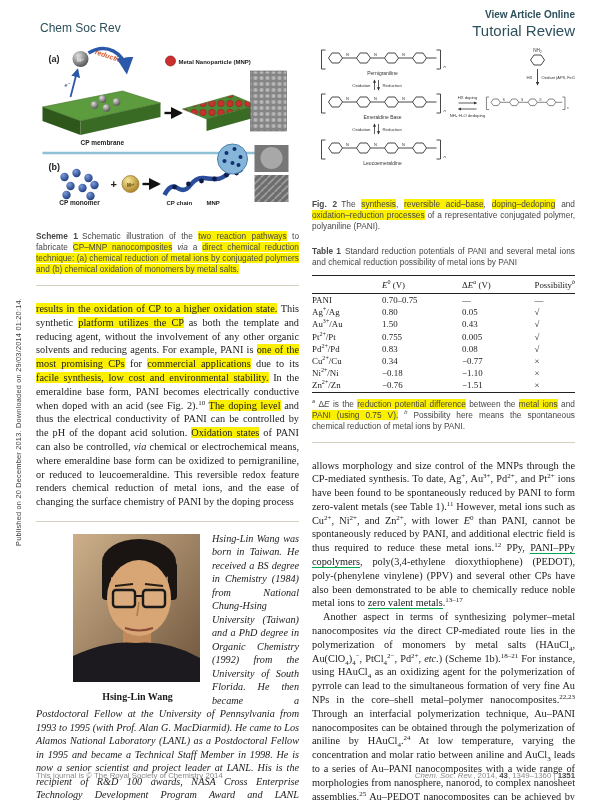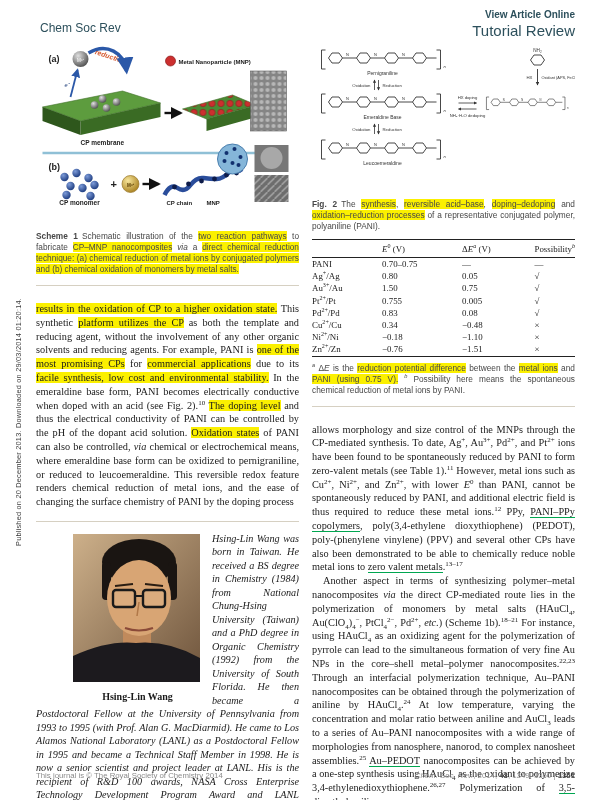"Table 1 Standard reduction potentials" div.caption { html: none -> <div><span>Table 1</span><span> Standard reduction potentials of PANI and several metal ions and chemical reduction possibility of metal ions by PANI</span></div> }
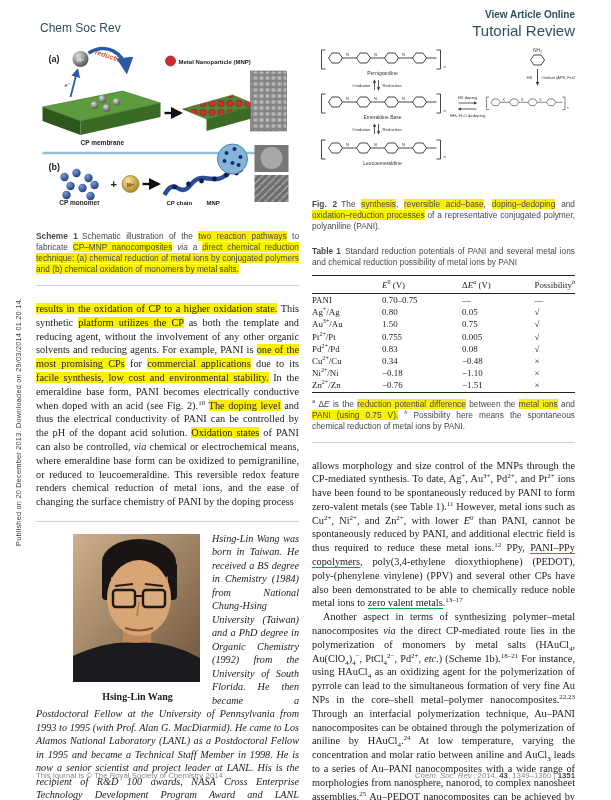"0.75" span { text: 0.75 -> 0.43 }
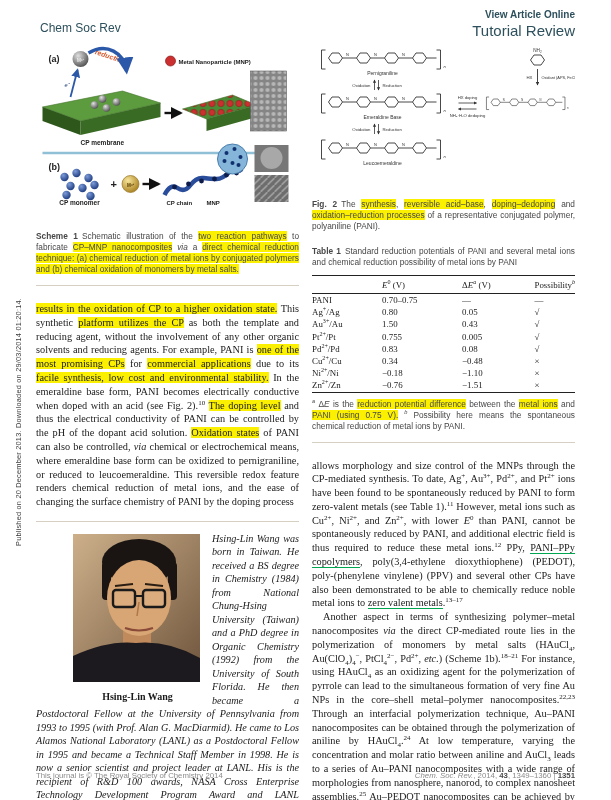"−0.48" span { text: 0.48 -> 0.77 }
